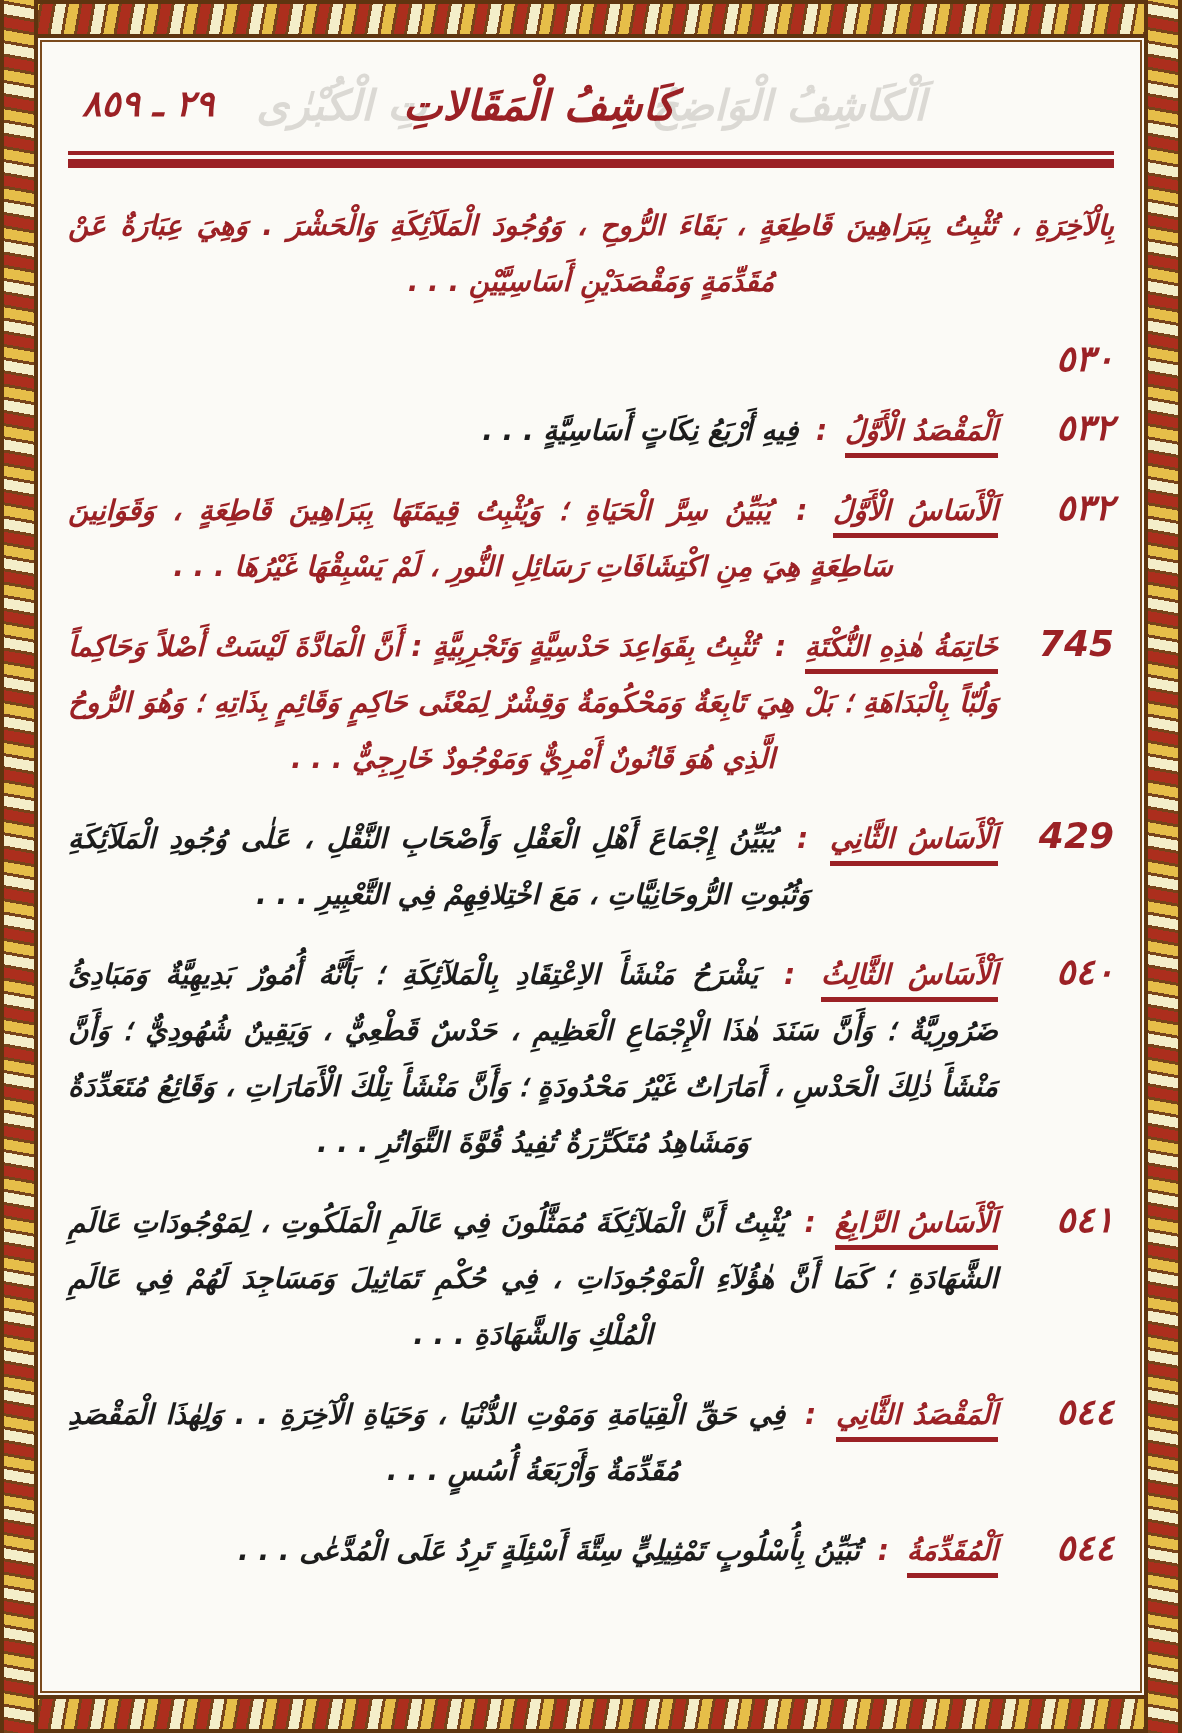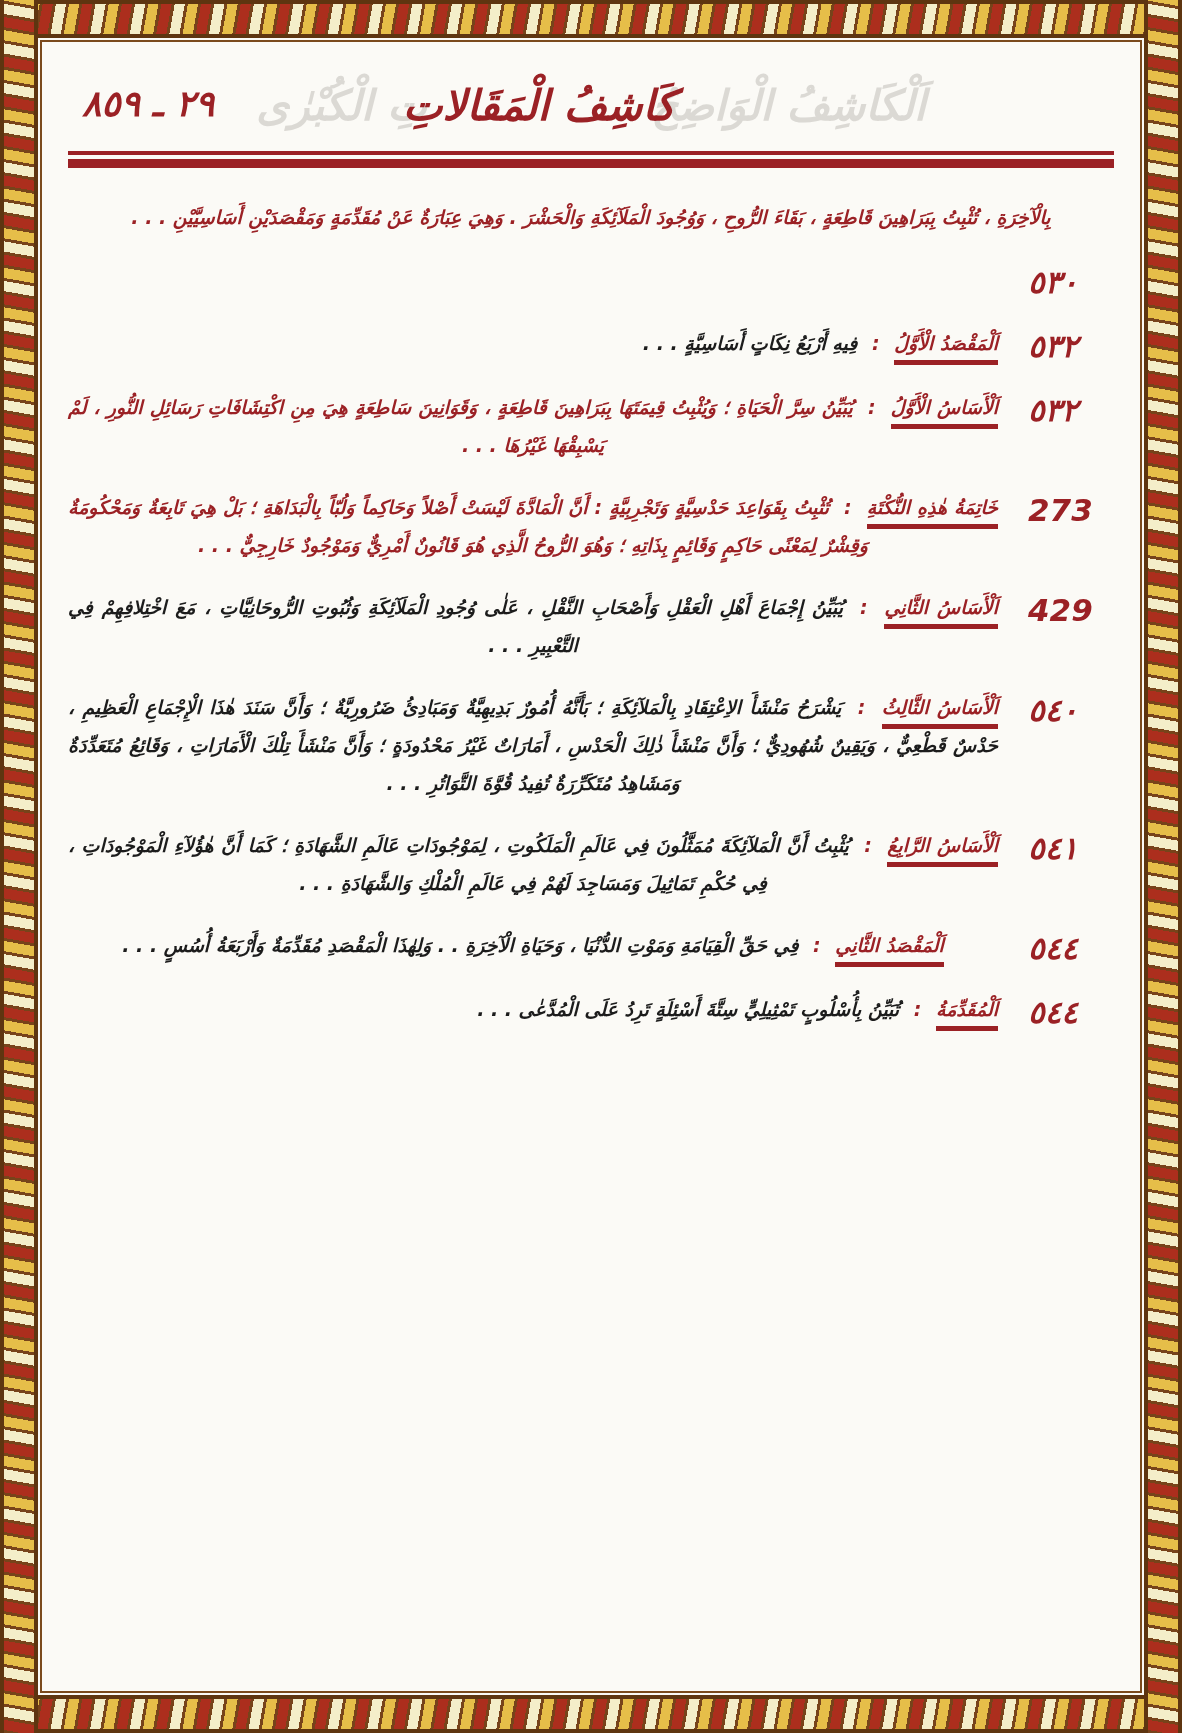"بِالْآخِرَةِ ، تُثْبِتُ بِبَرَاهِينَ" .entry .txt { font-size: 19px -> 28px }
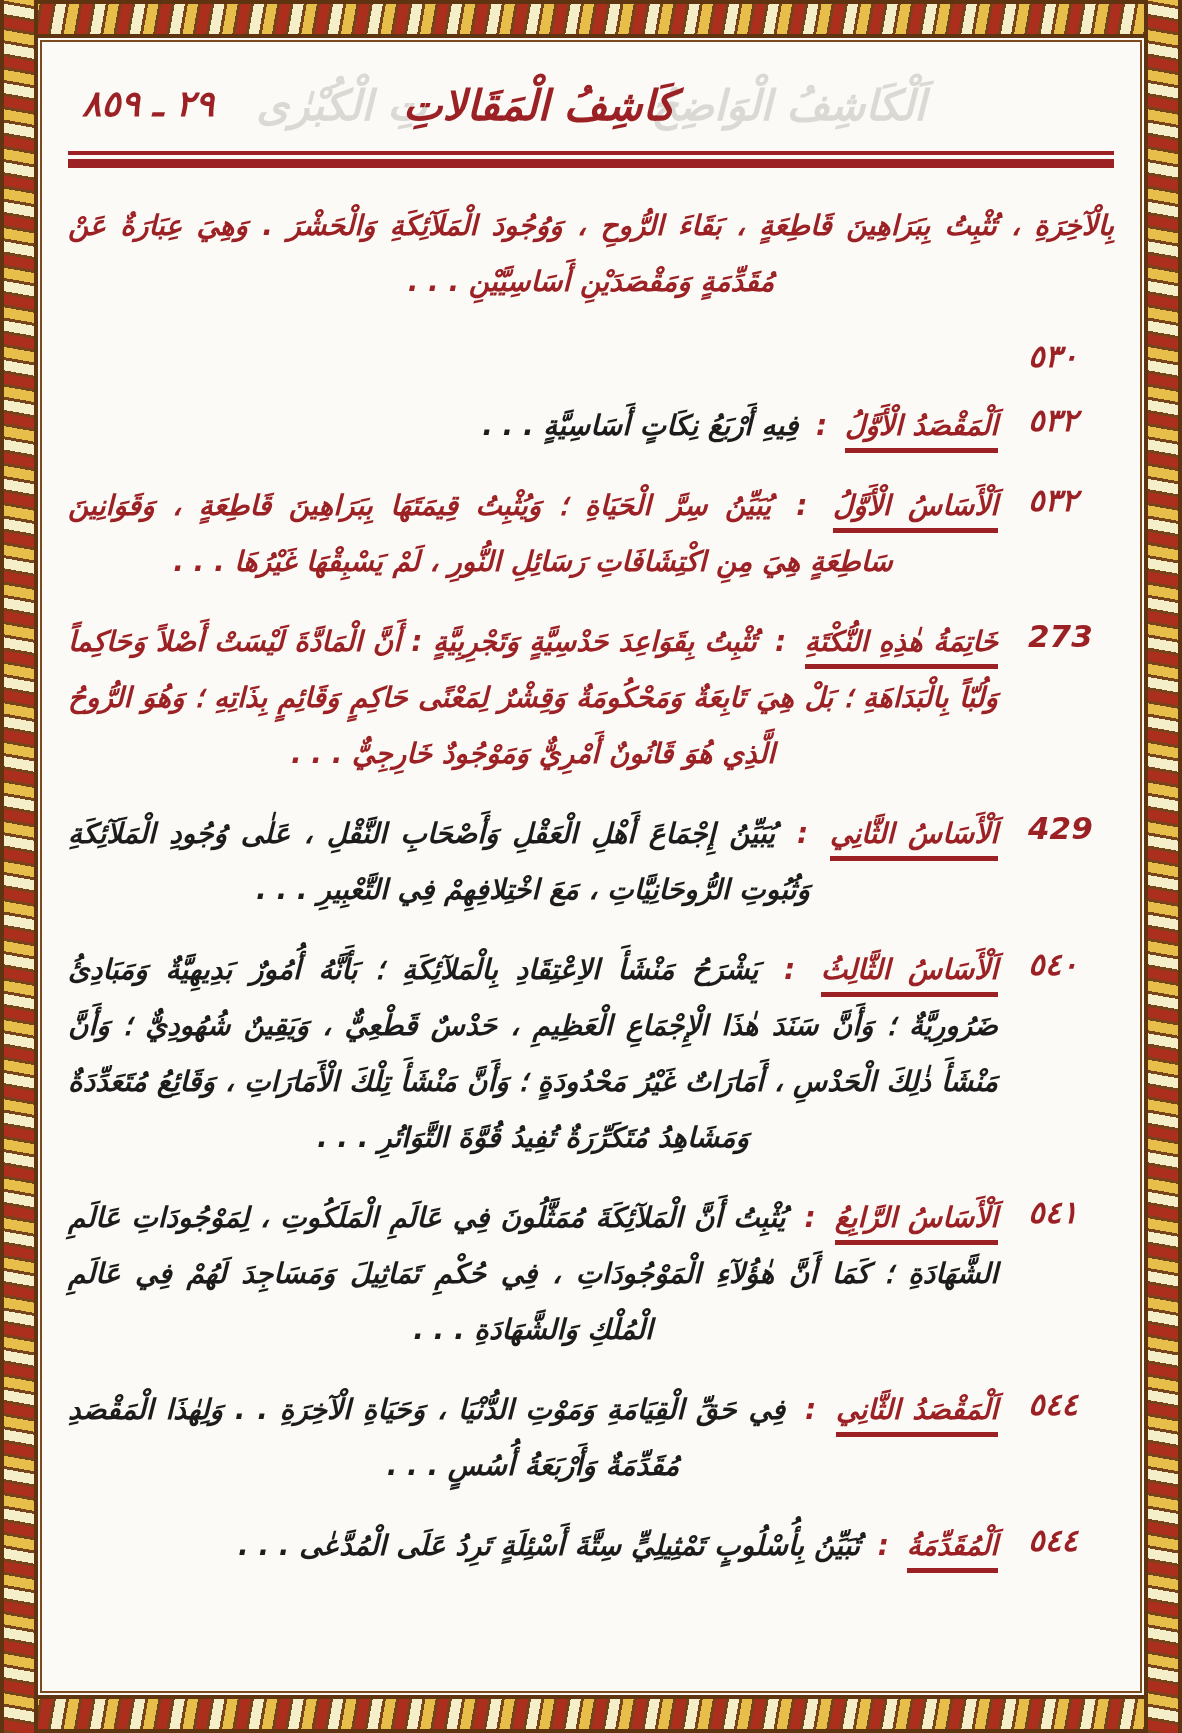"٥٣٠" .entry .num { font-size: 31px -> 36px; text-align: left -> right }
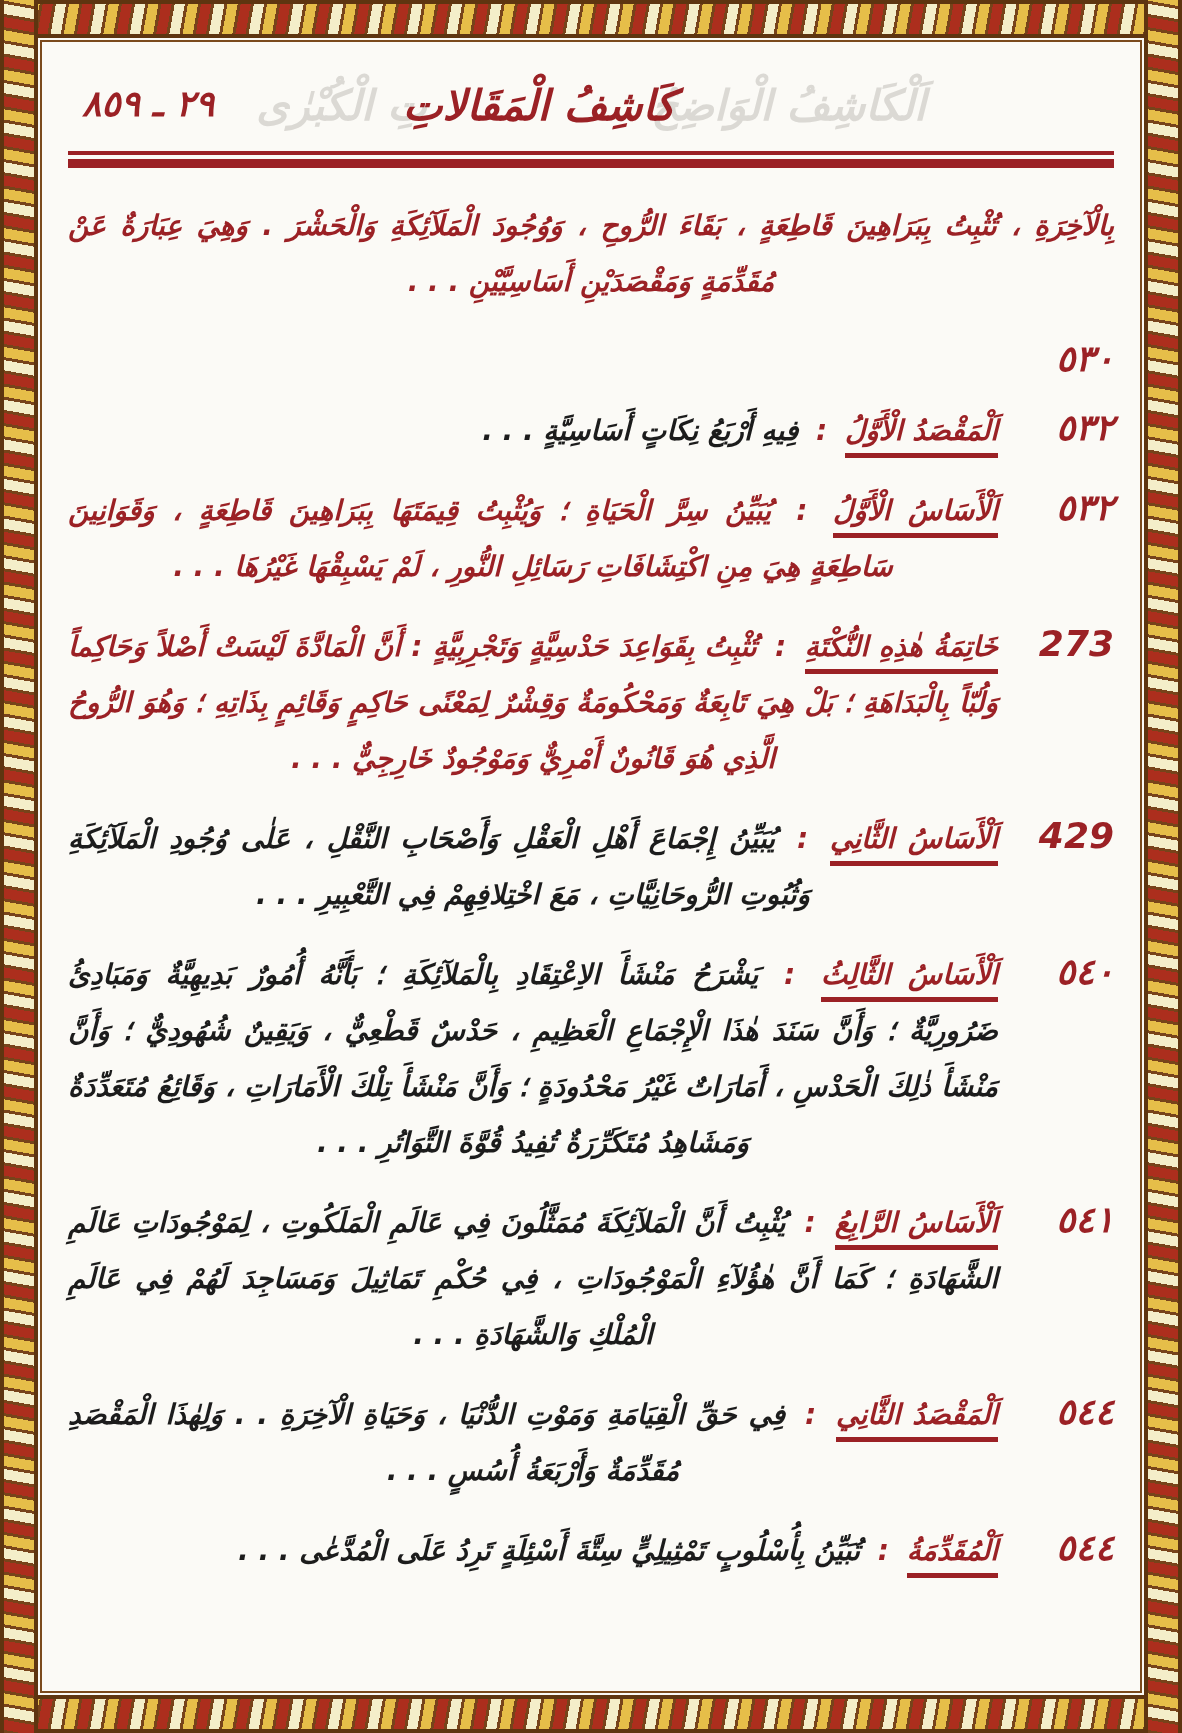"273" div.num { text: 273 -> 745 }
